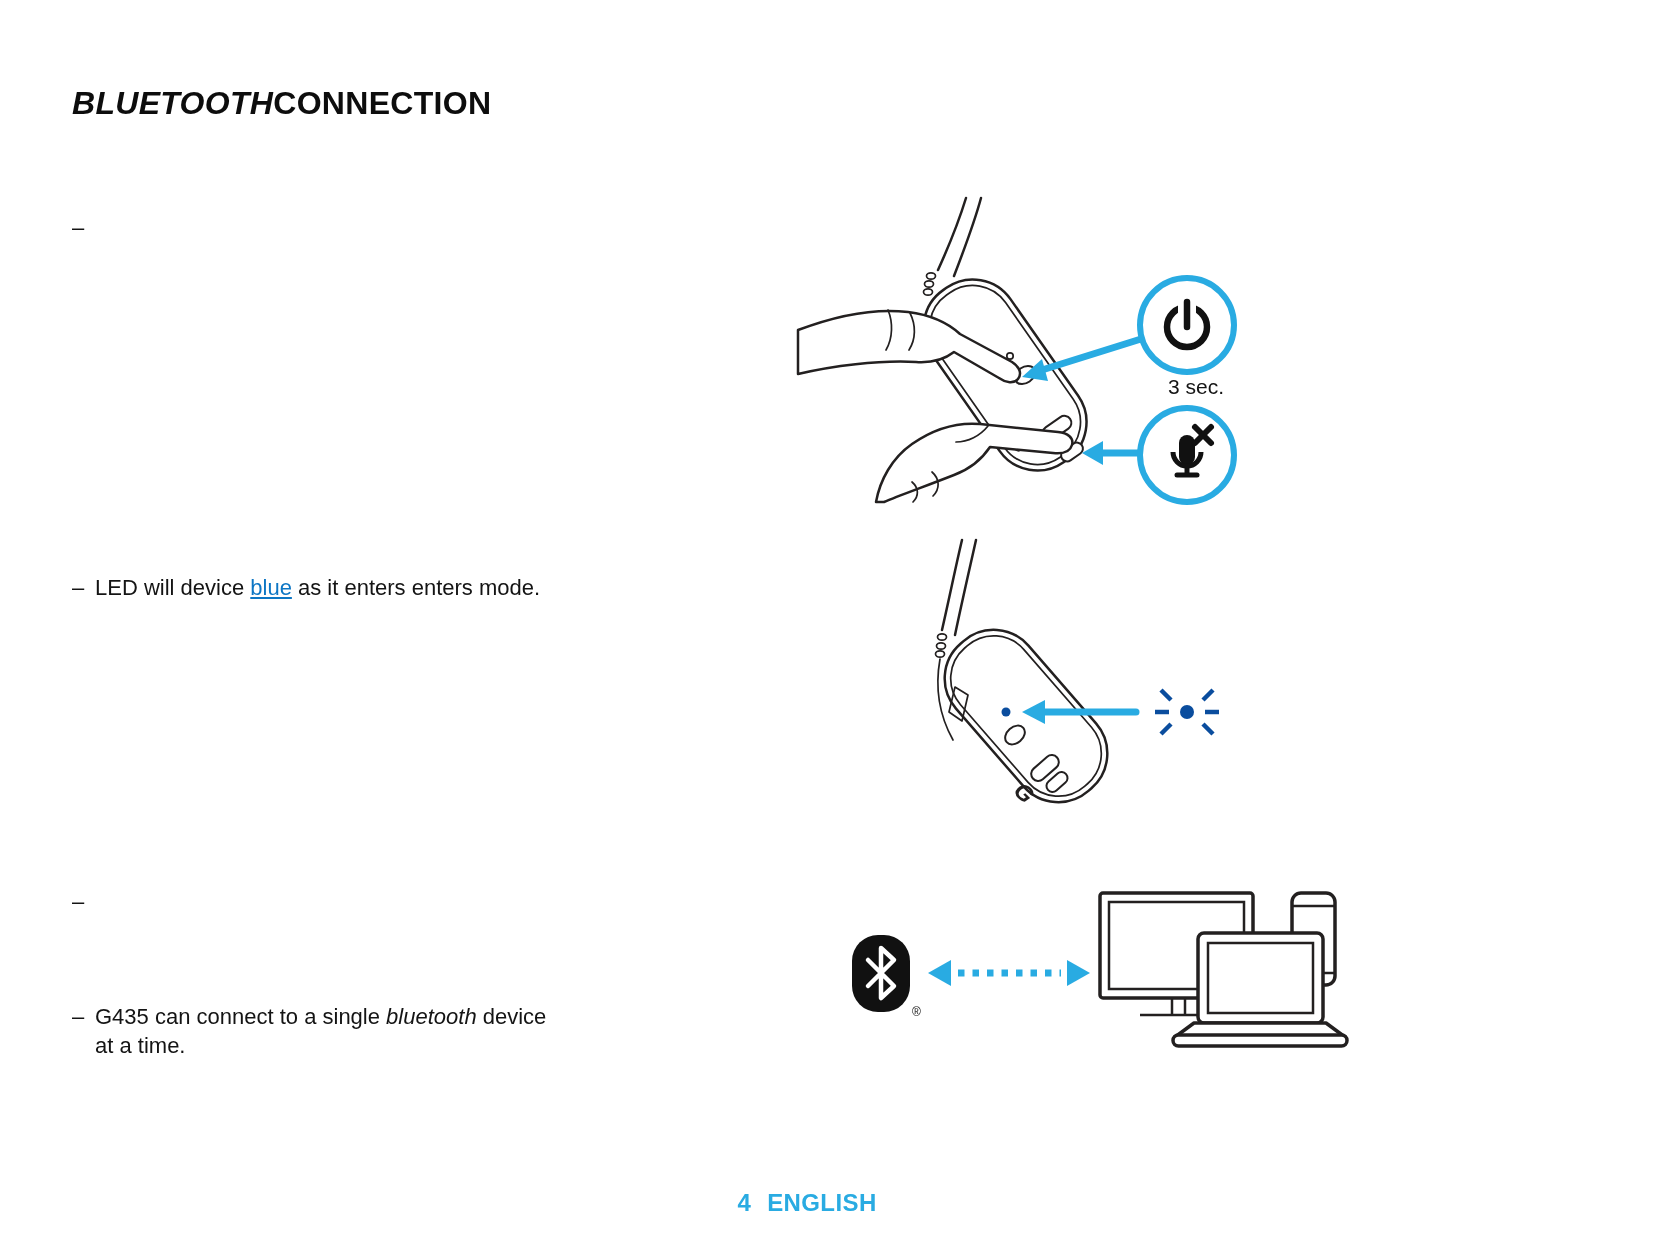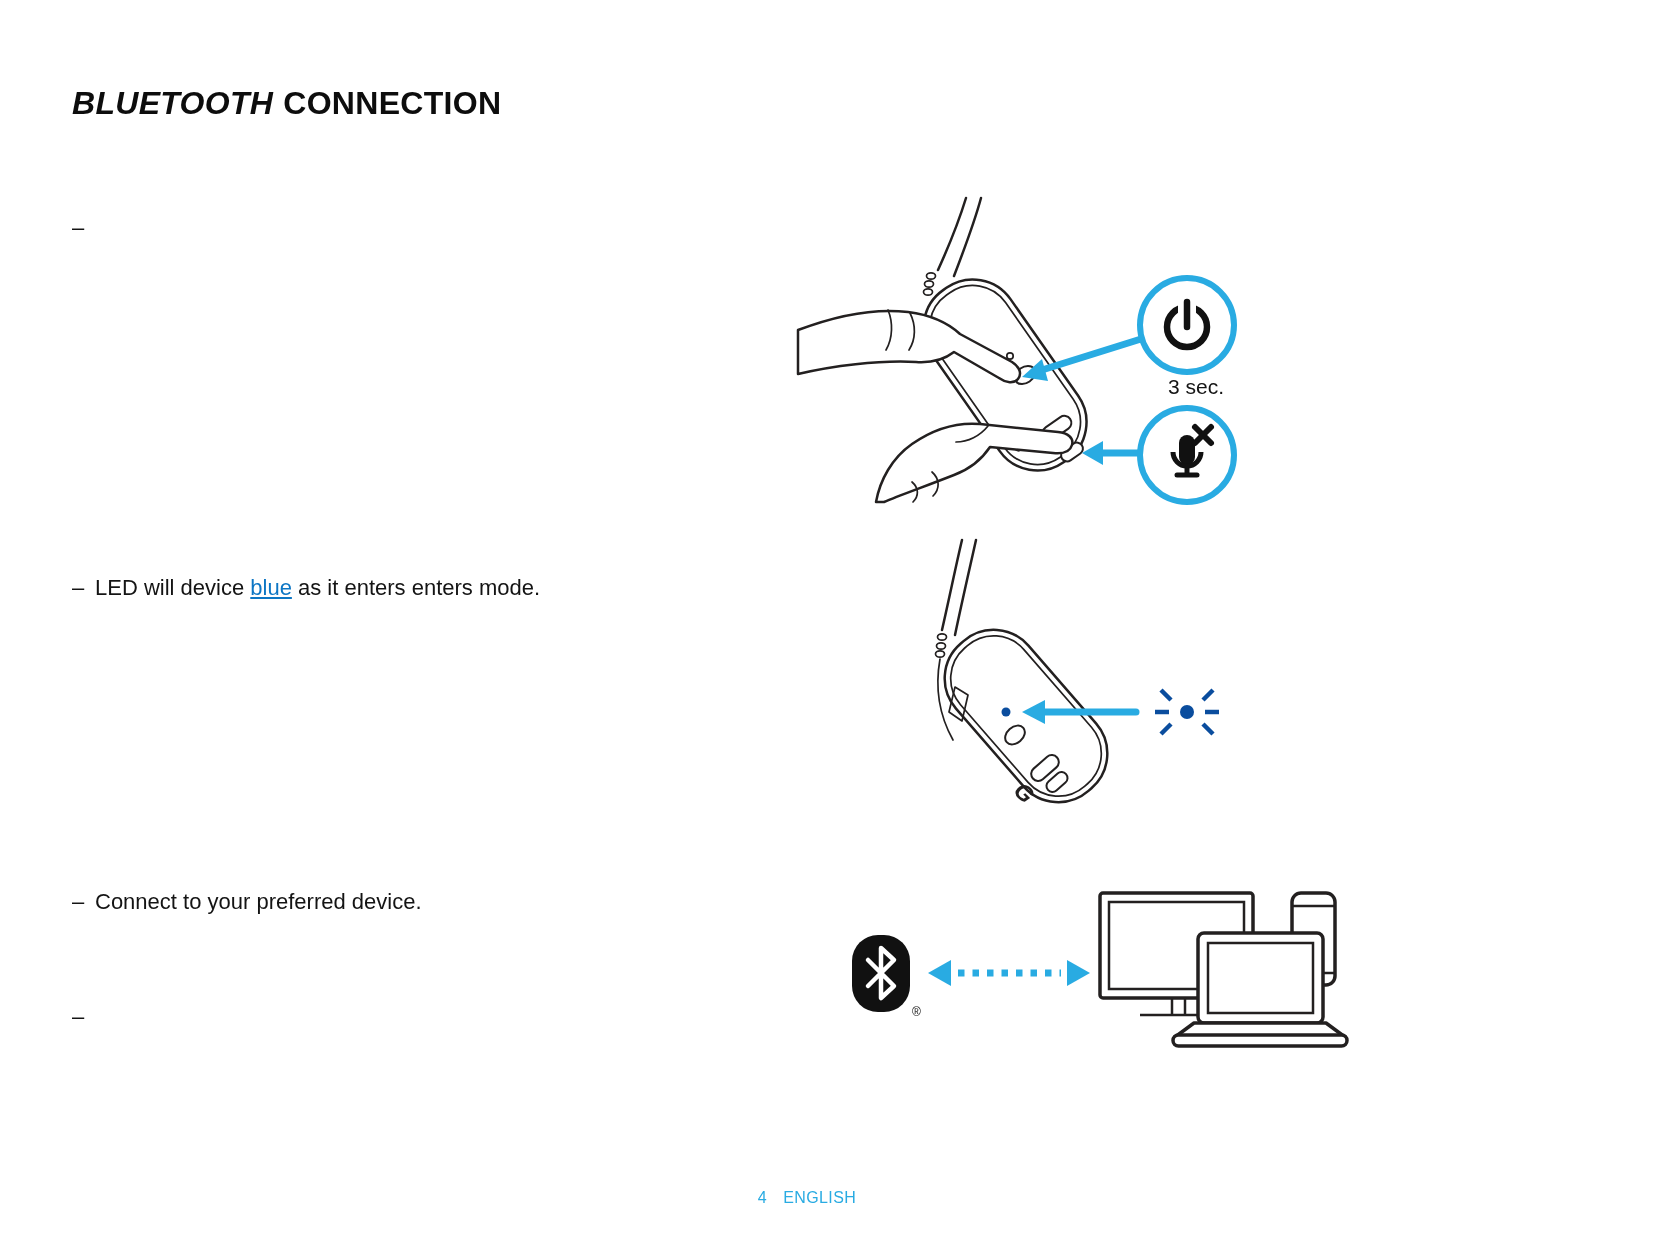"CONNECTION" .page-title .t-regular { margin-left: 10px -> none }
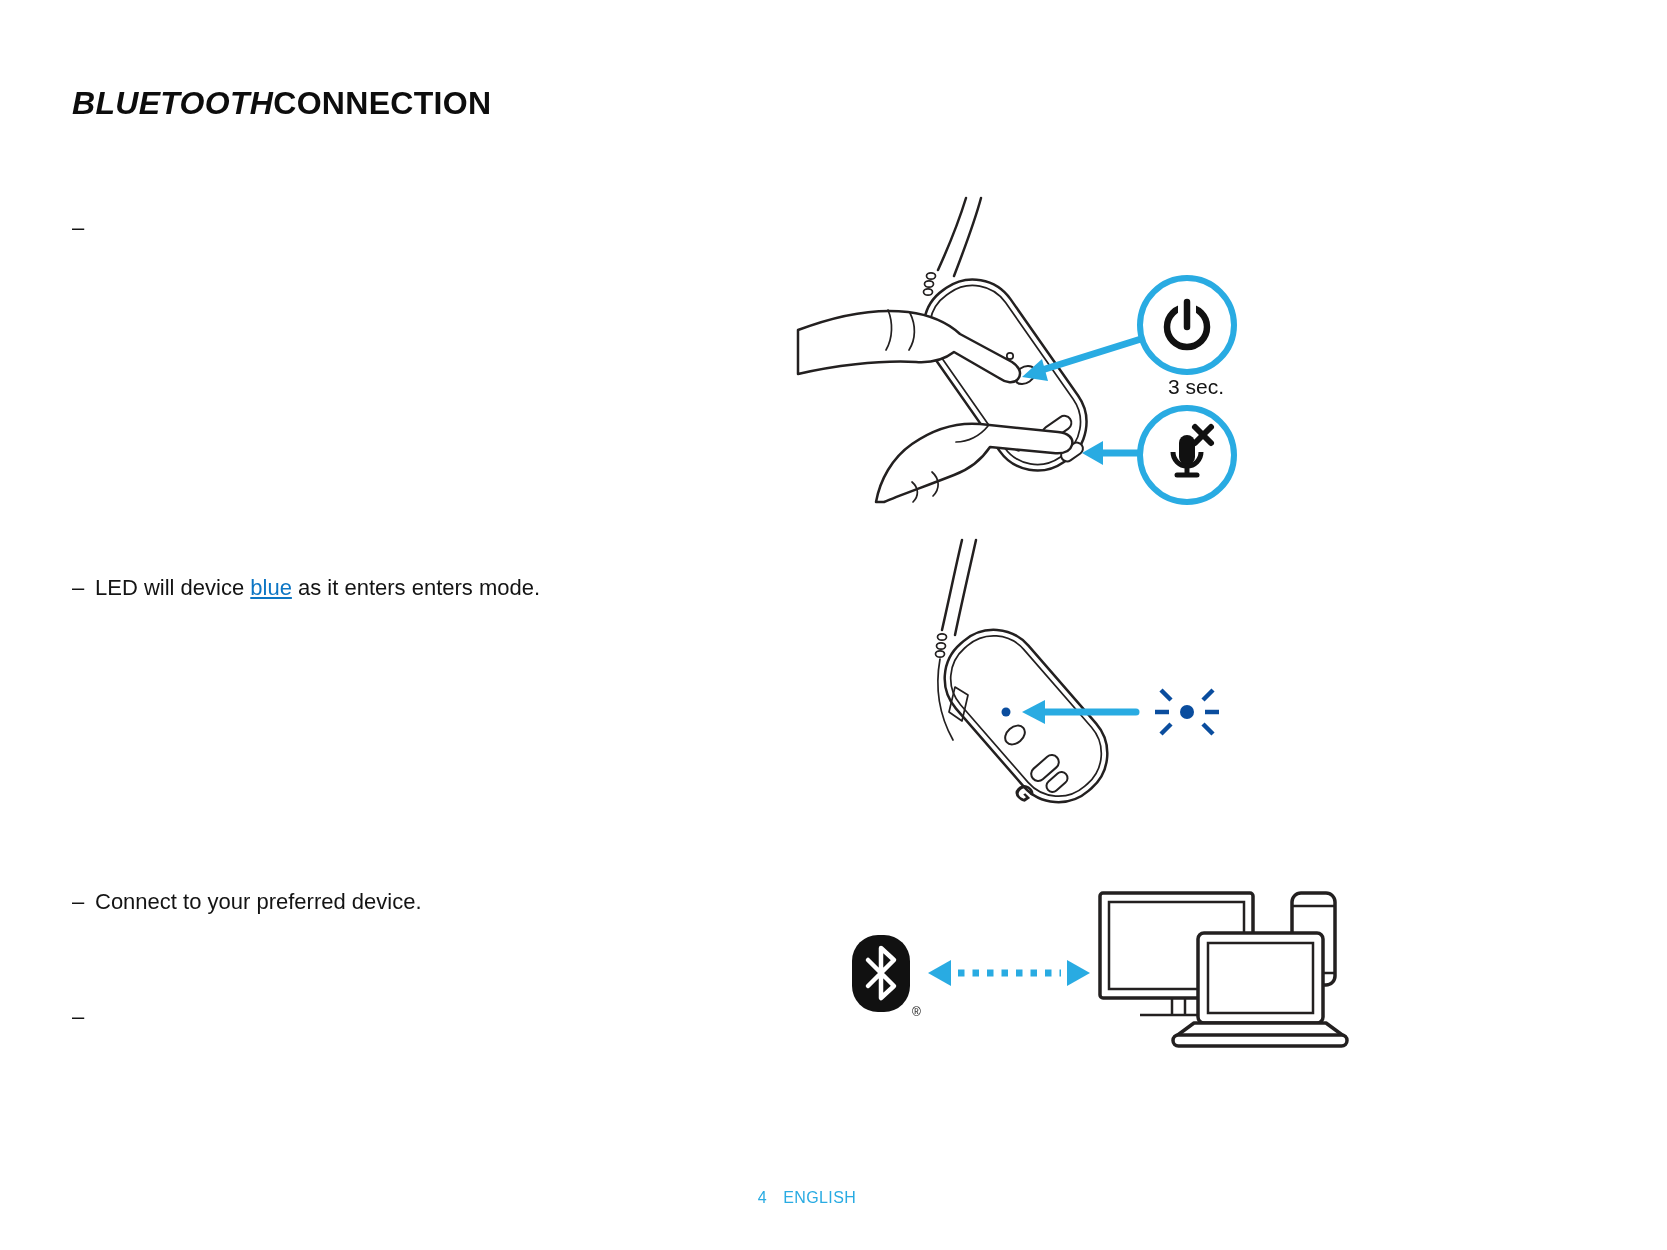"Connect to your preferred device." span.bullet-text { html: <span><span>Connect to your preferred device.</span></span> -> none }
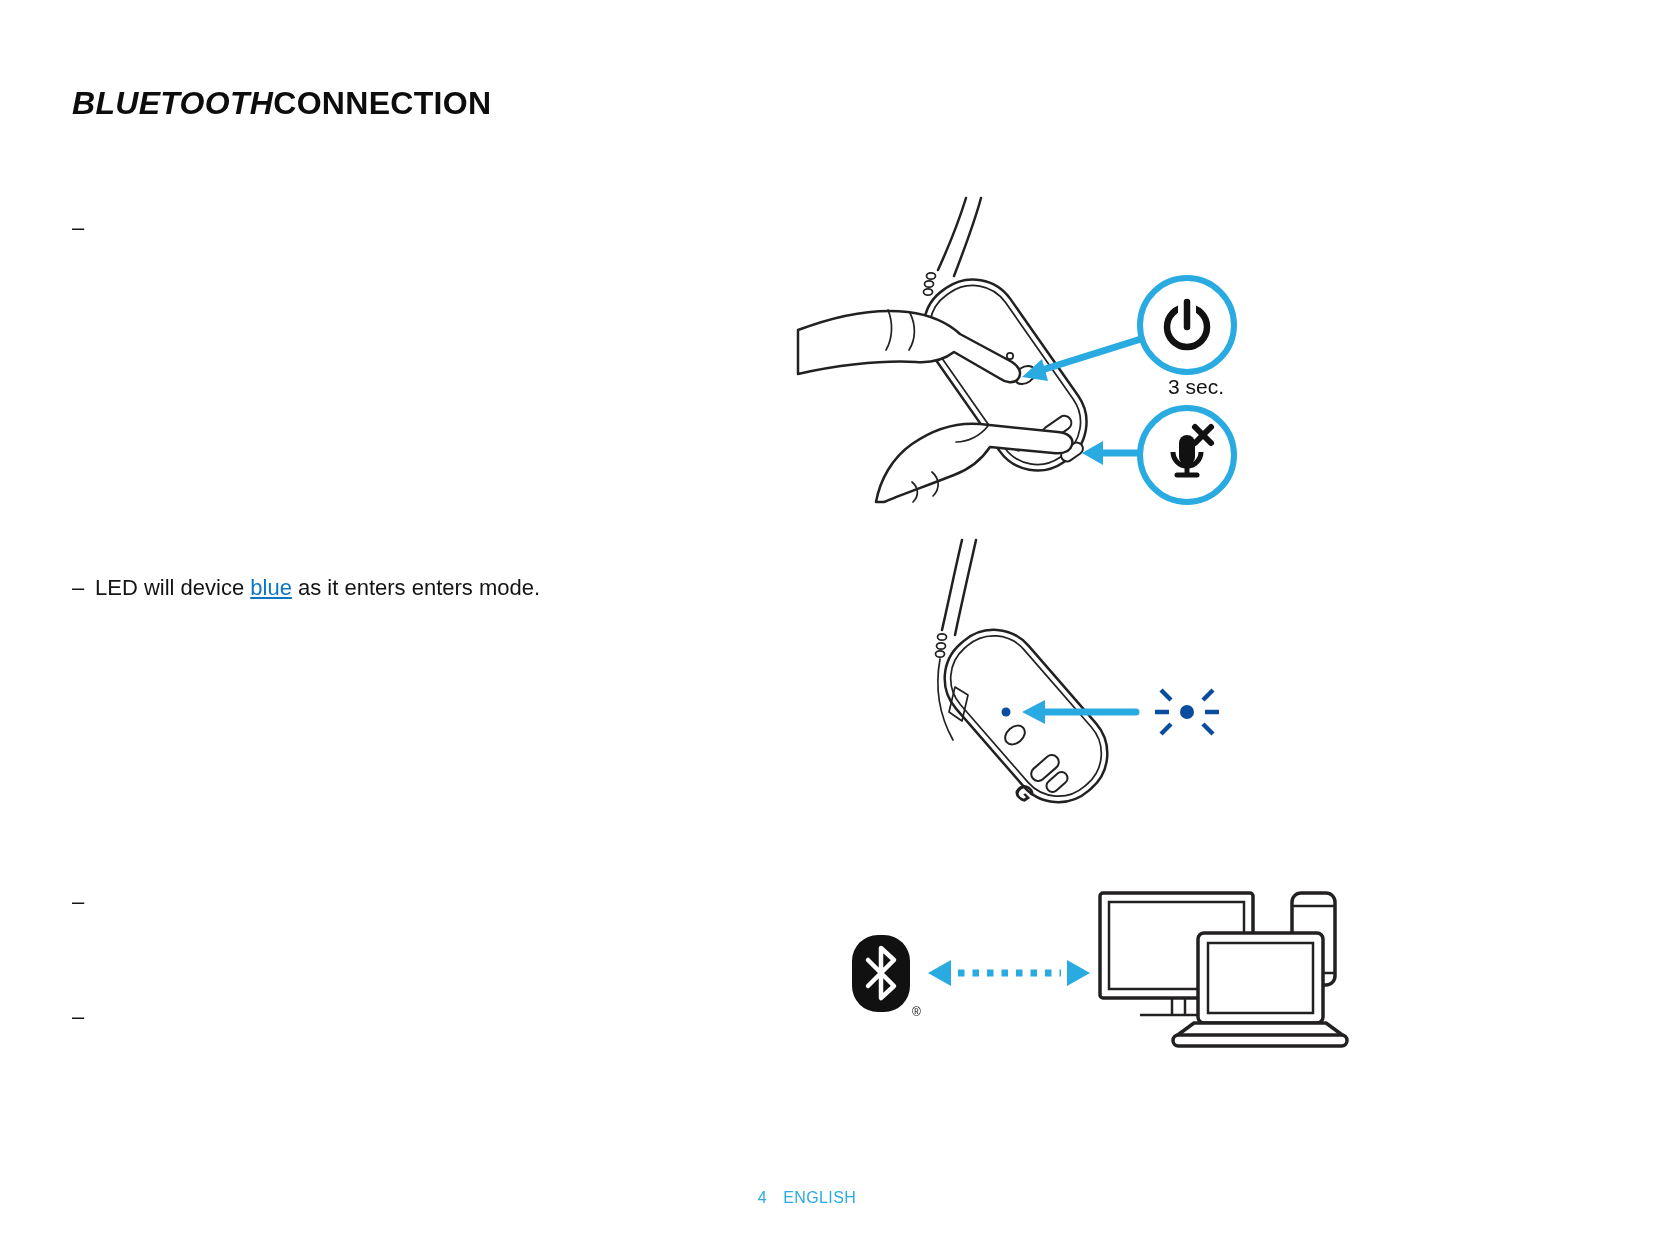"G435 can connect to a" span.bullet-text { html: none -> <span><span>G435 can connect to a single </span><span>bluetooth</span><span> device at a time.</span></span> }
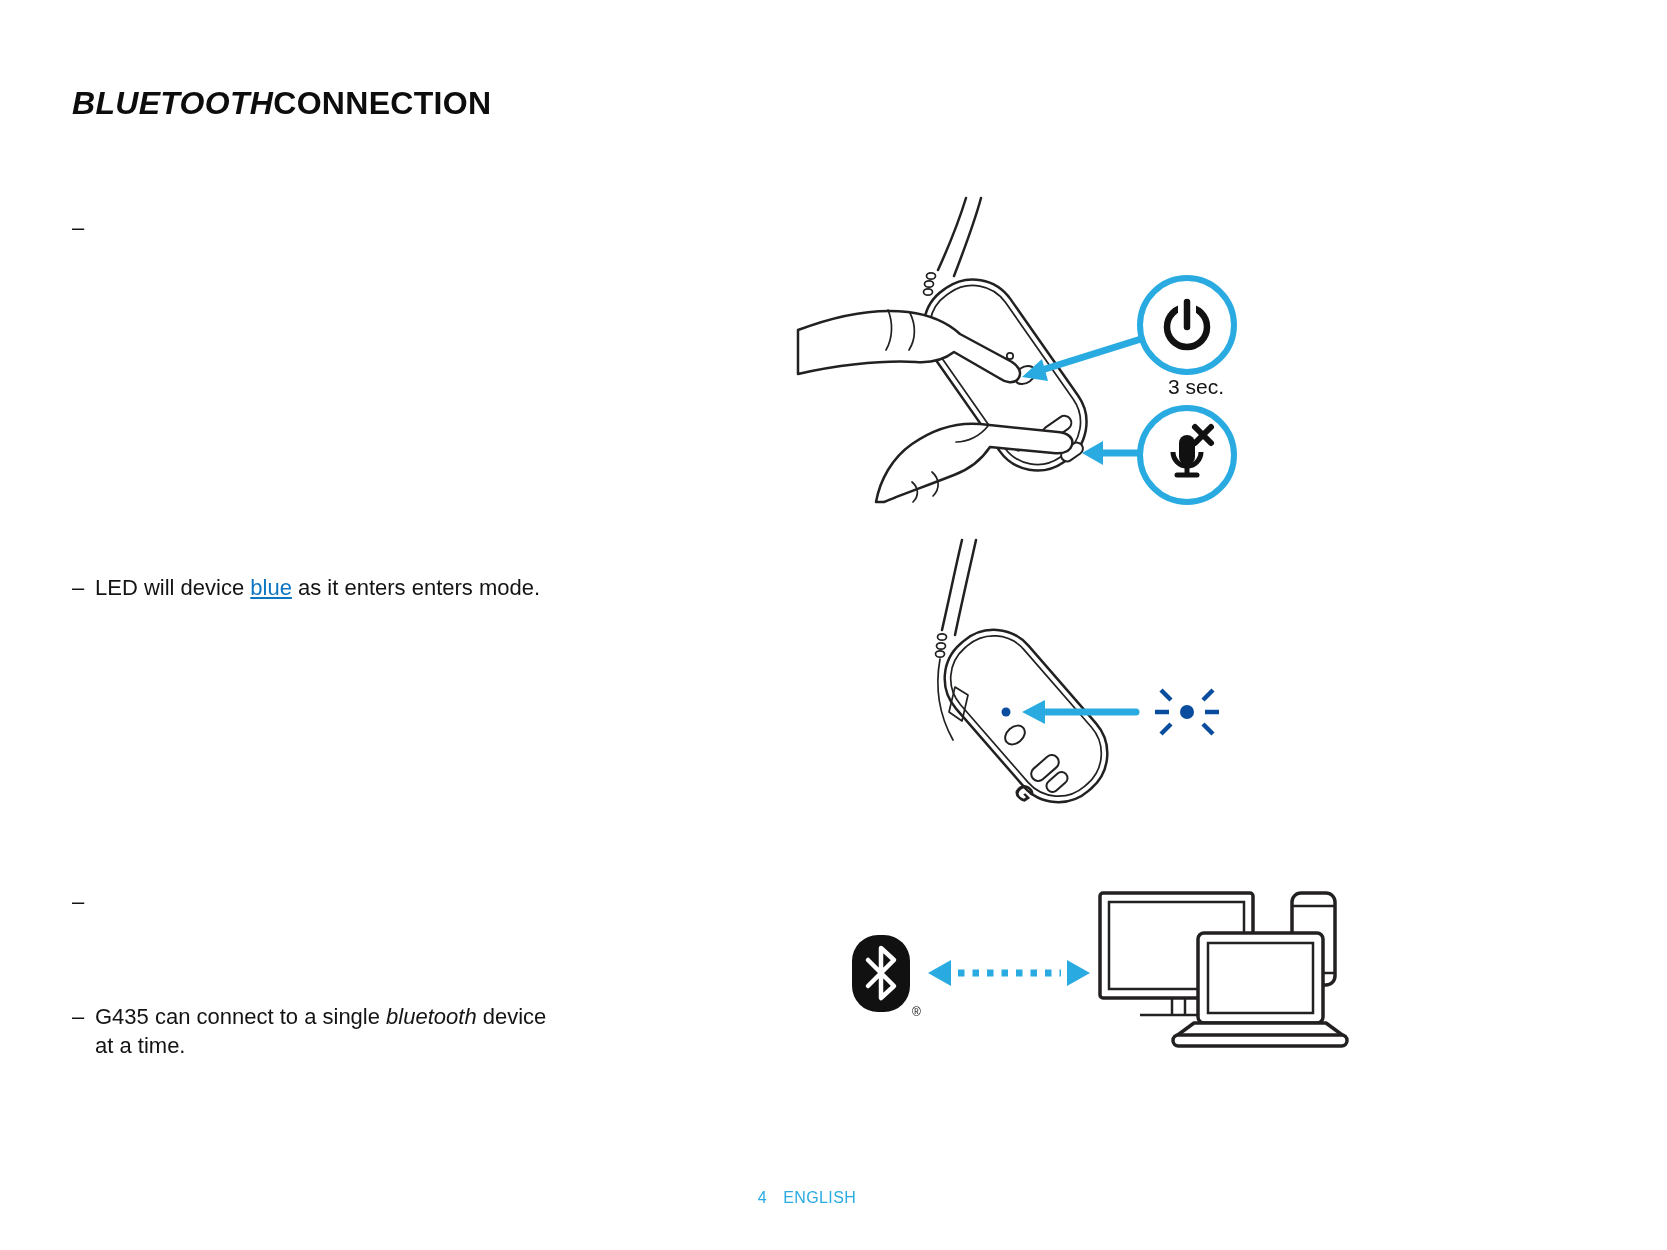"4 ENGLISH" .footer { font-size: 16px -> 24px; font-weight: 400 -> 700 }
